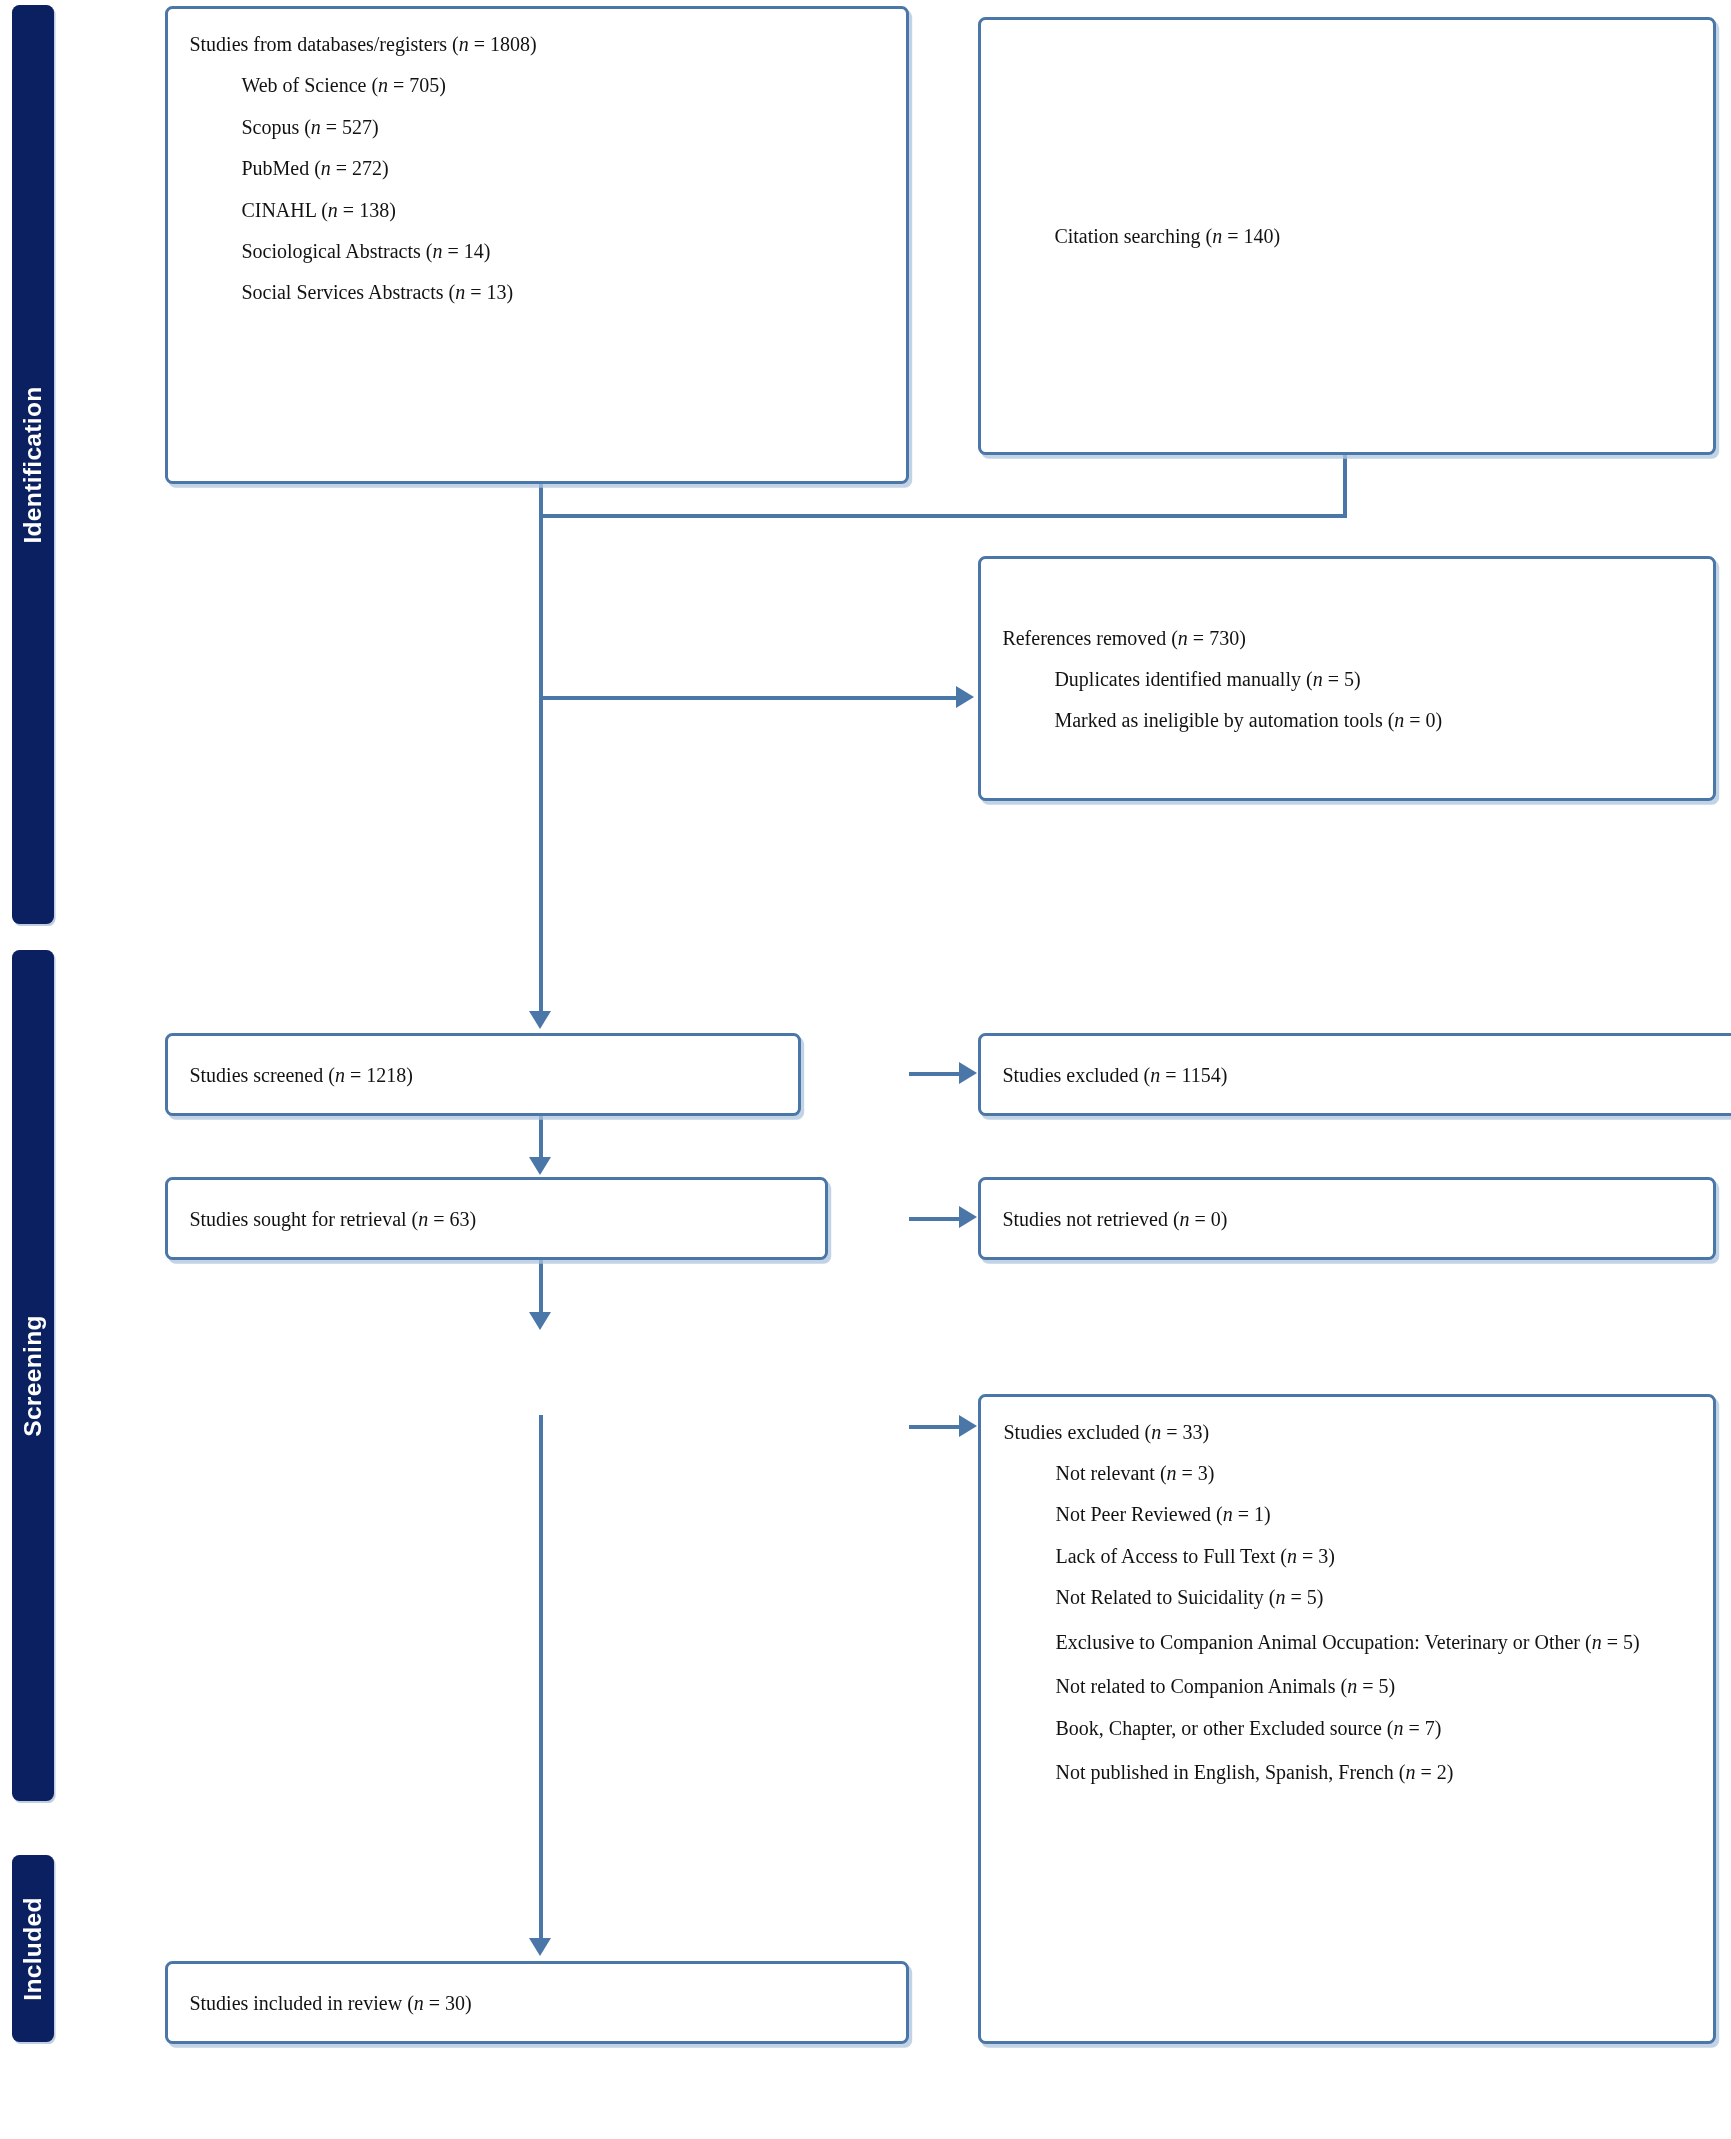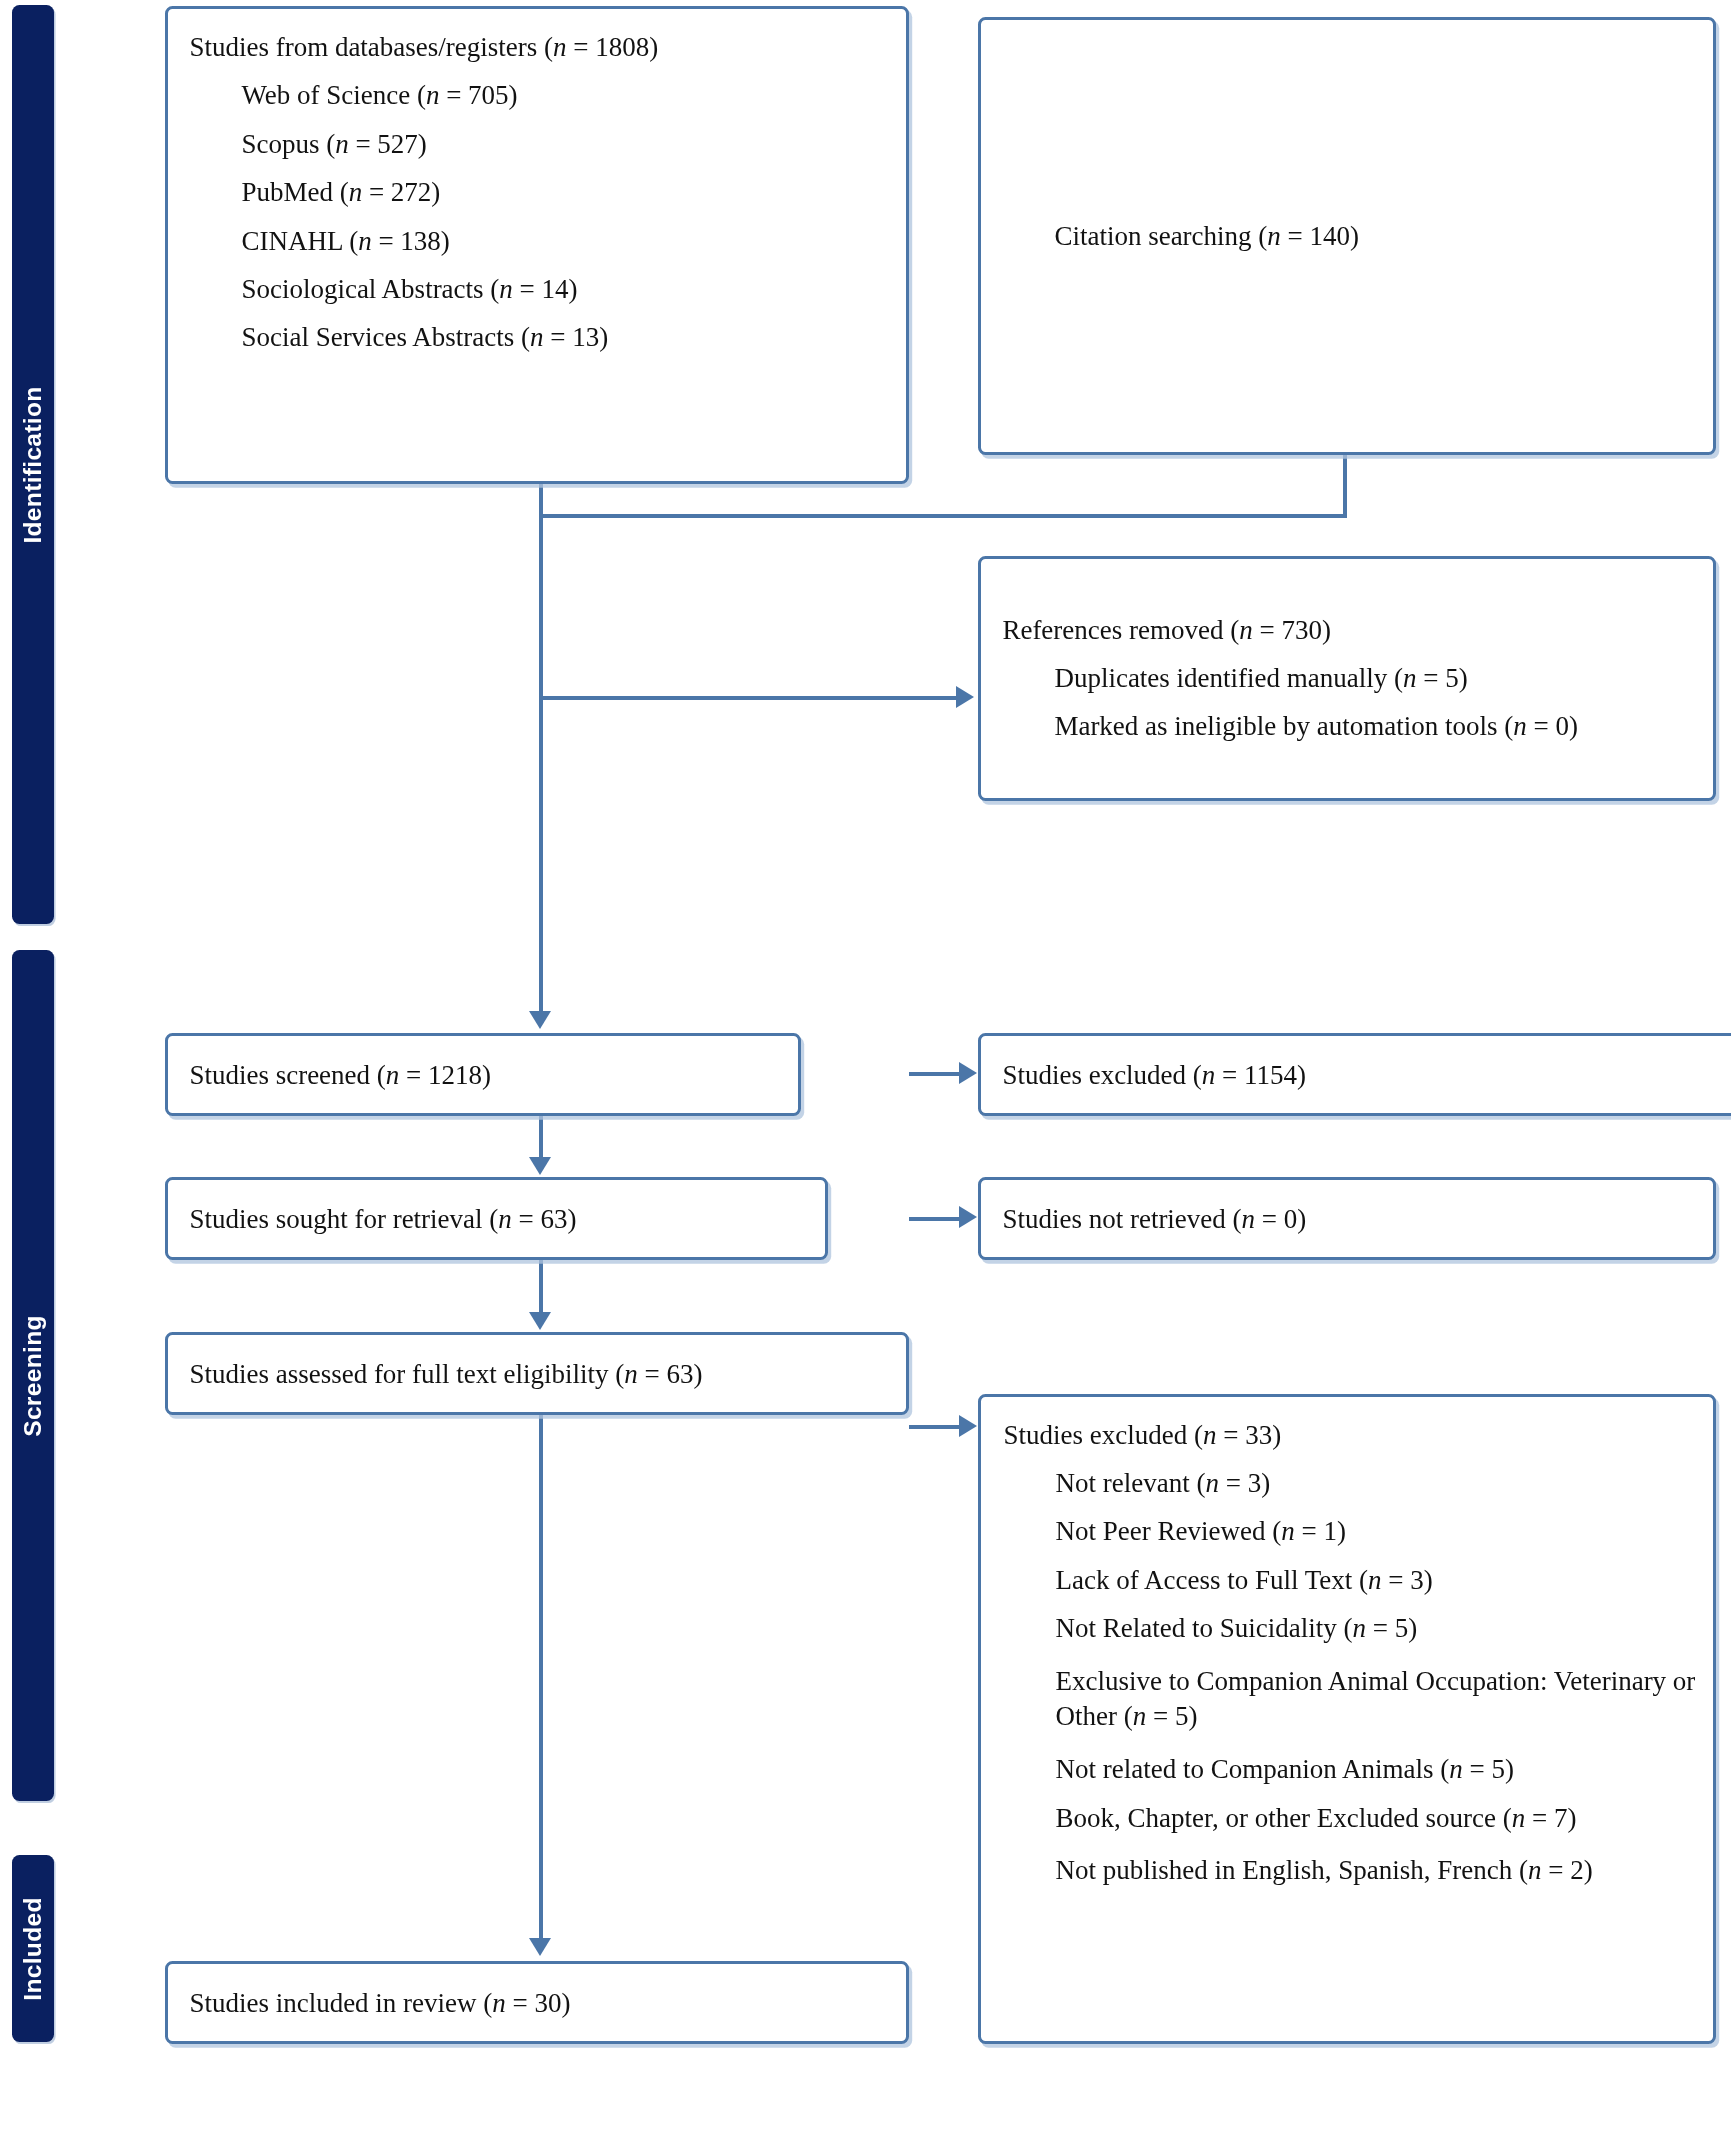"Studies from databases/registers (n =" .line { font-size: 27px -> 20px }
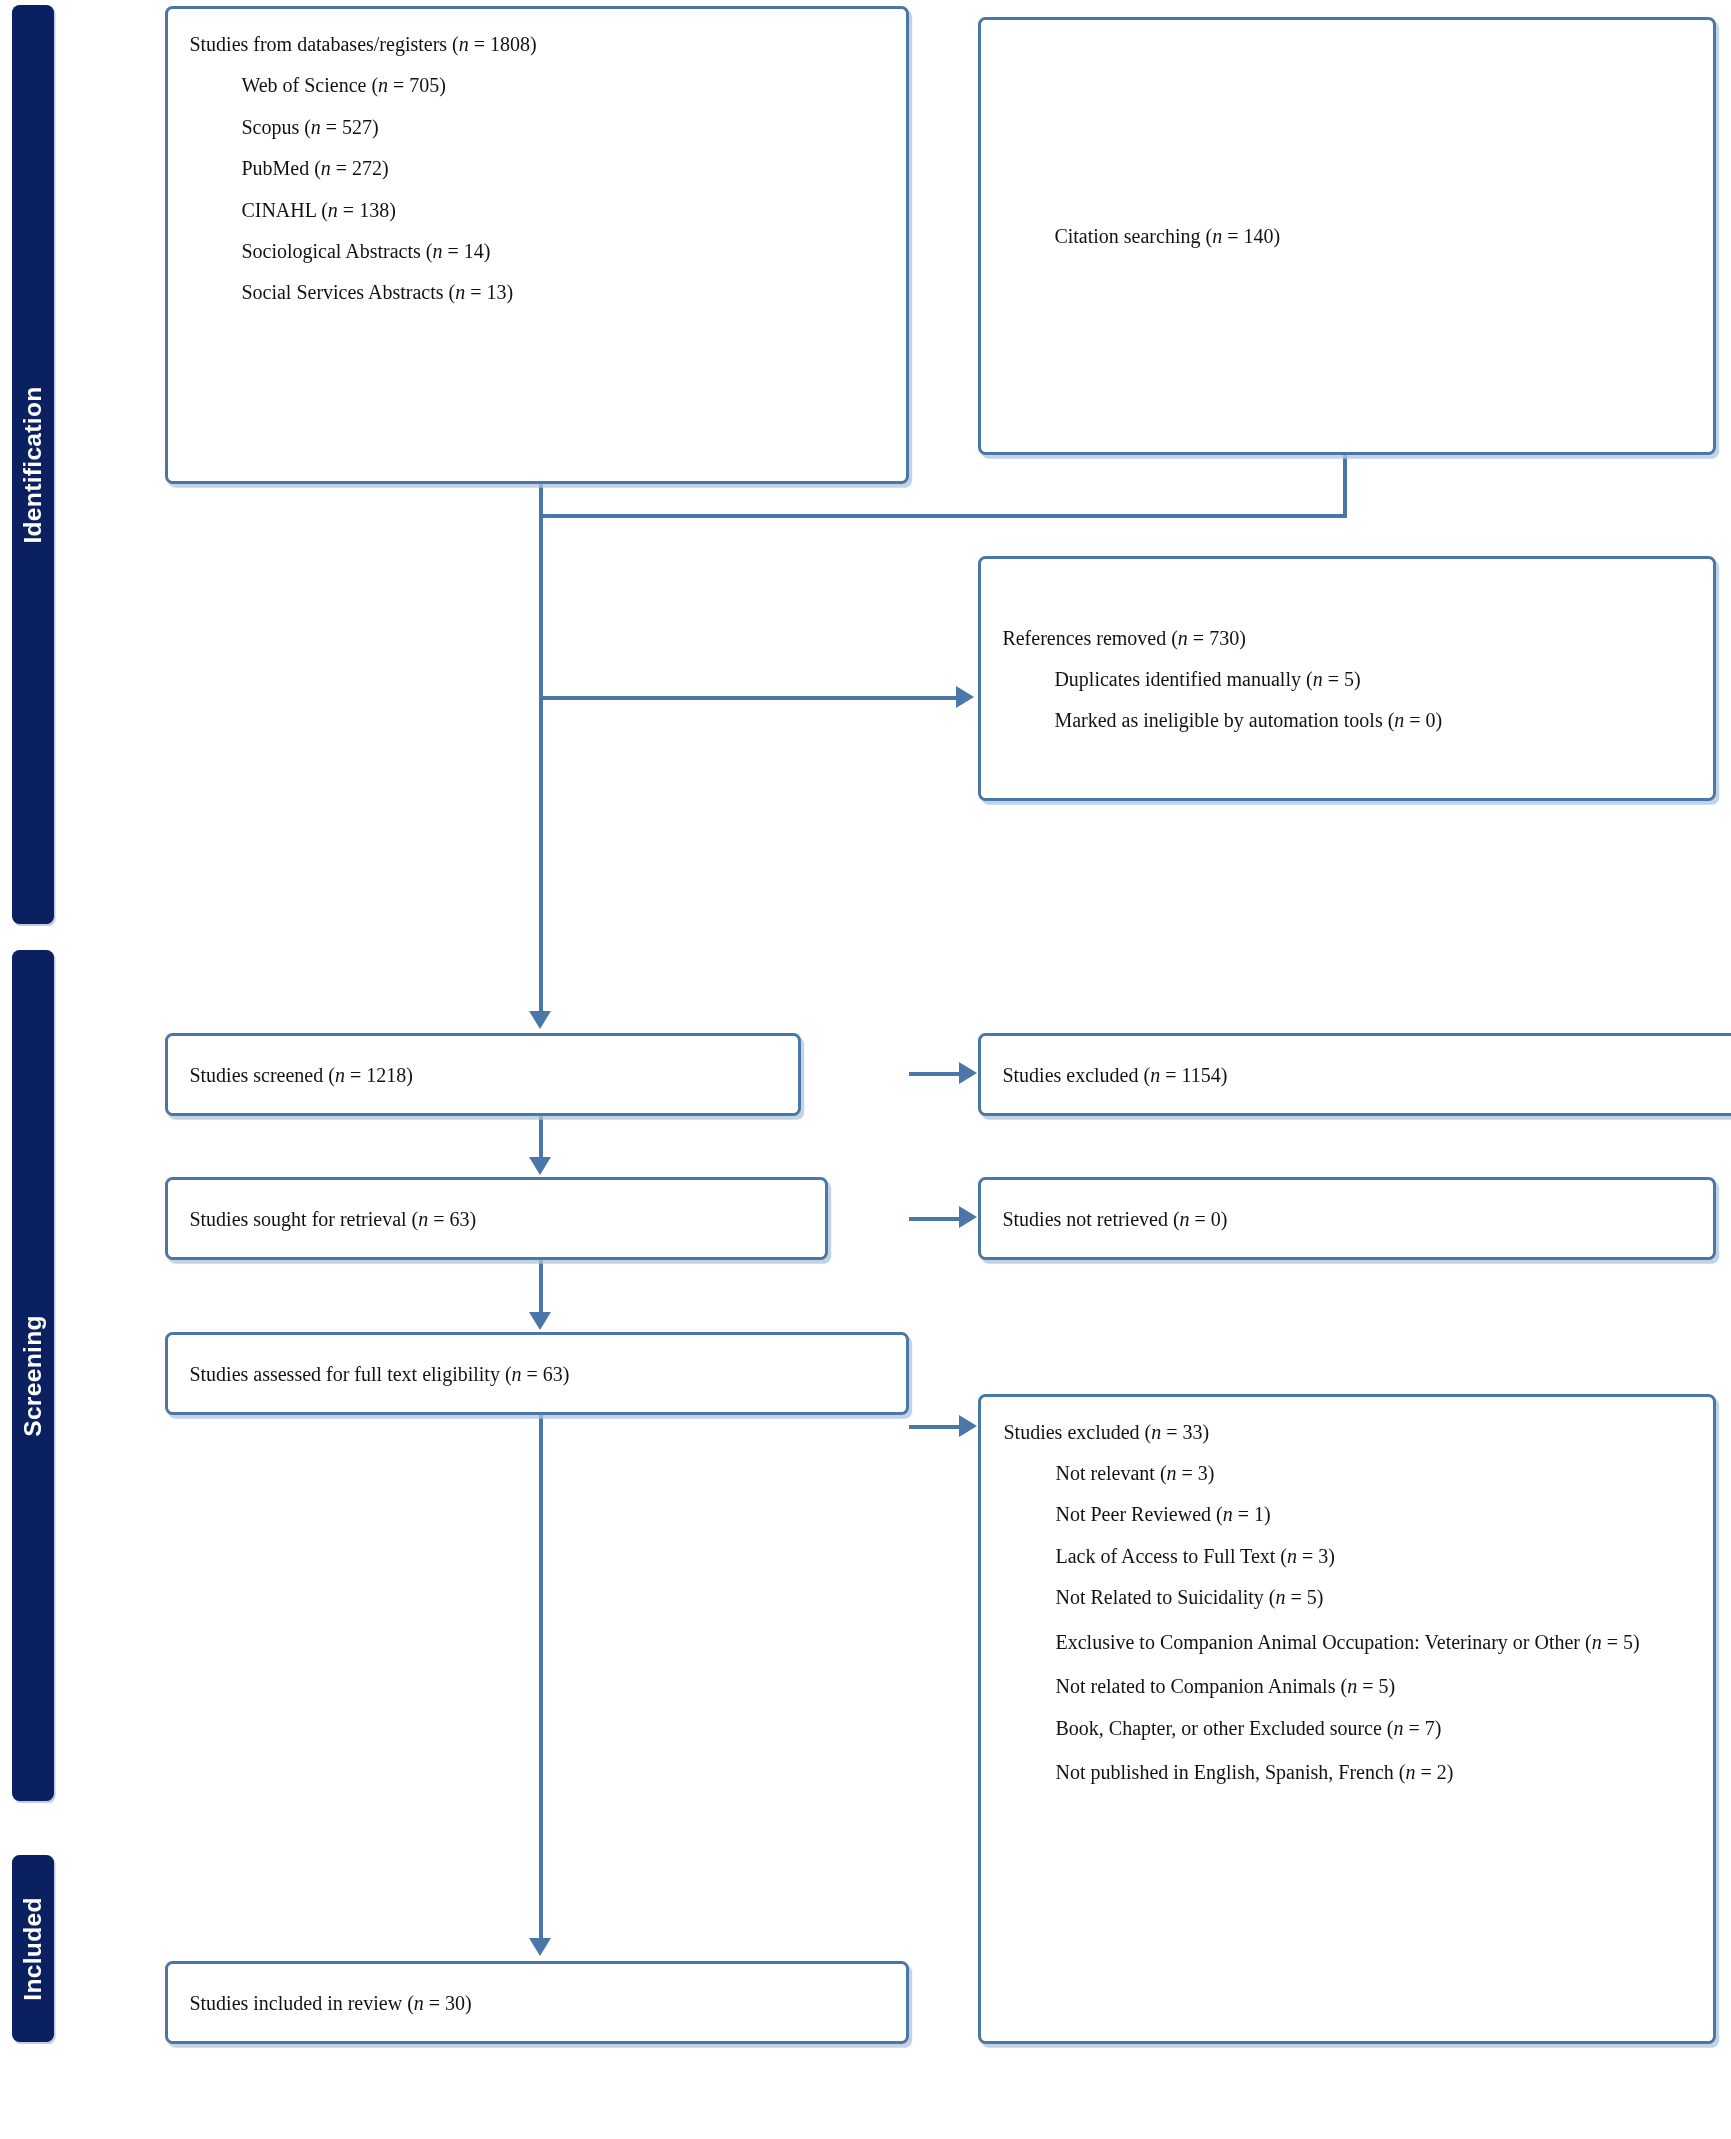"Studies assessed for full text" div.fbox { html: <div> <div> <div>Studies assessed for full text eligibility (<span>n</span> = 63)</div> </div> </div> -> none }
